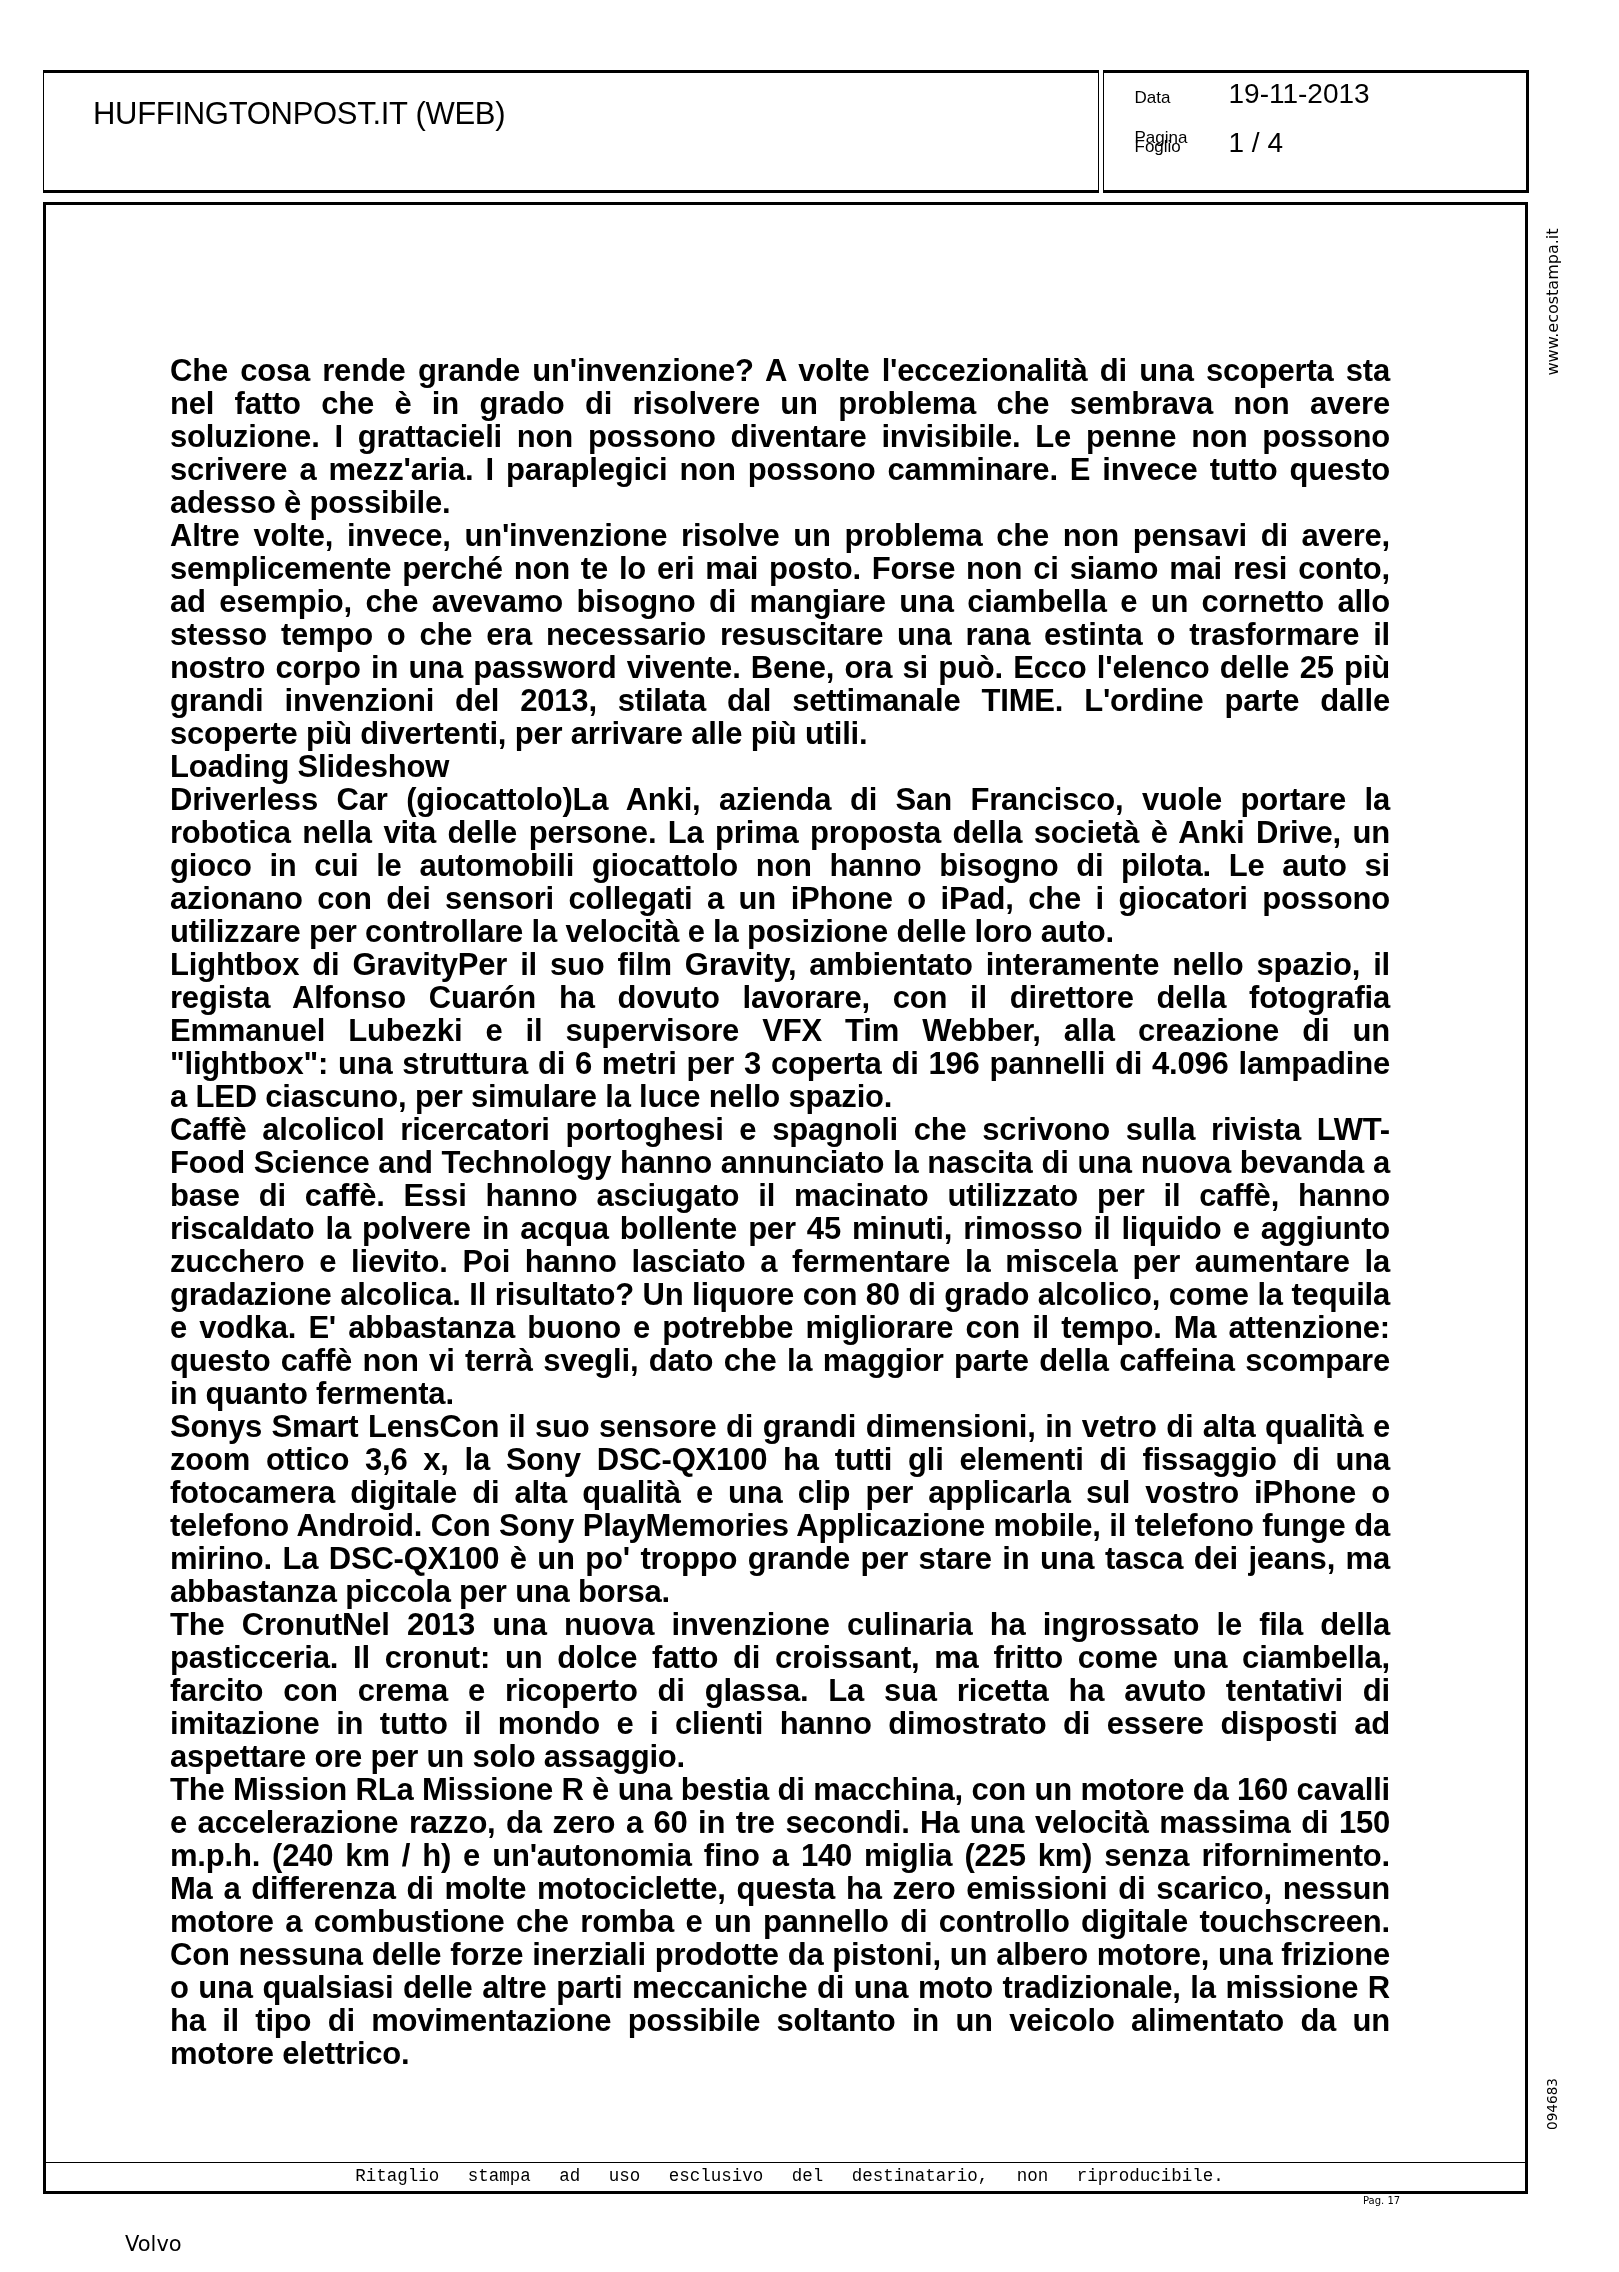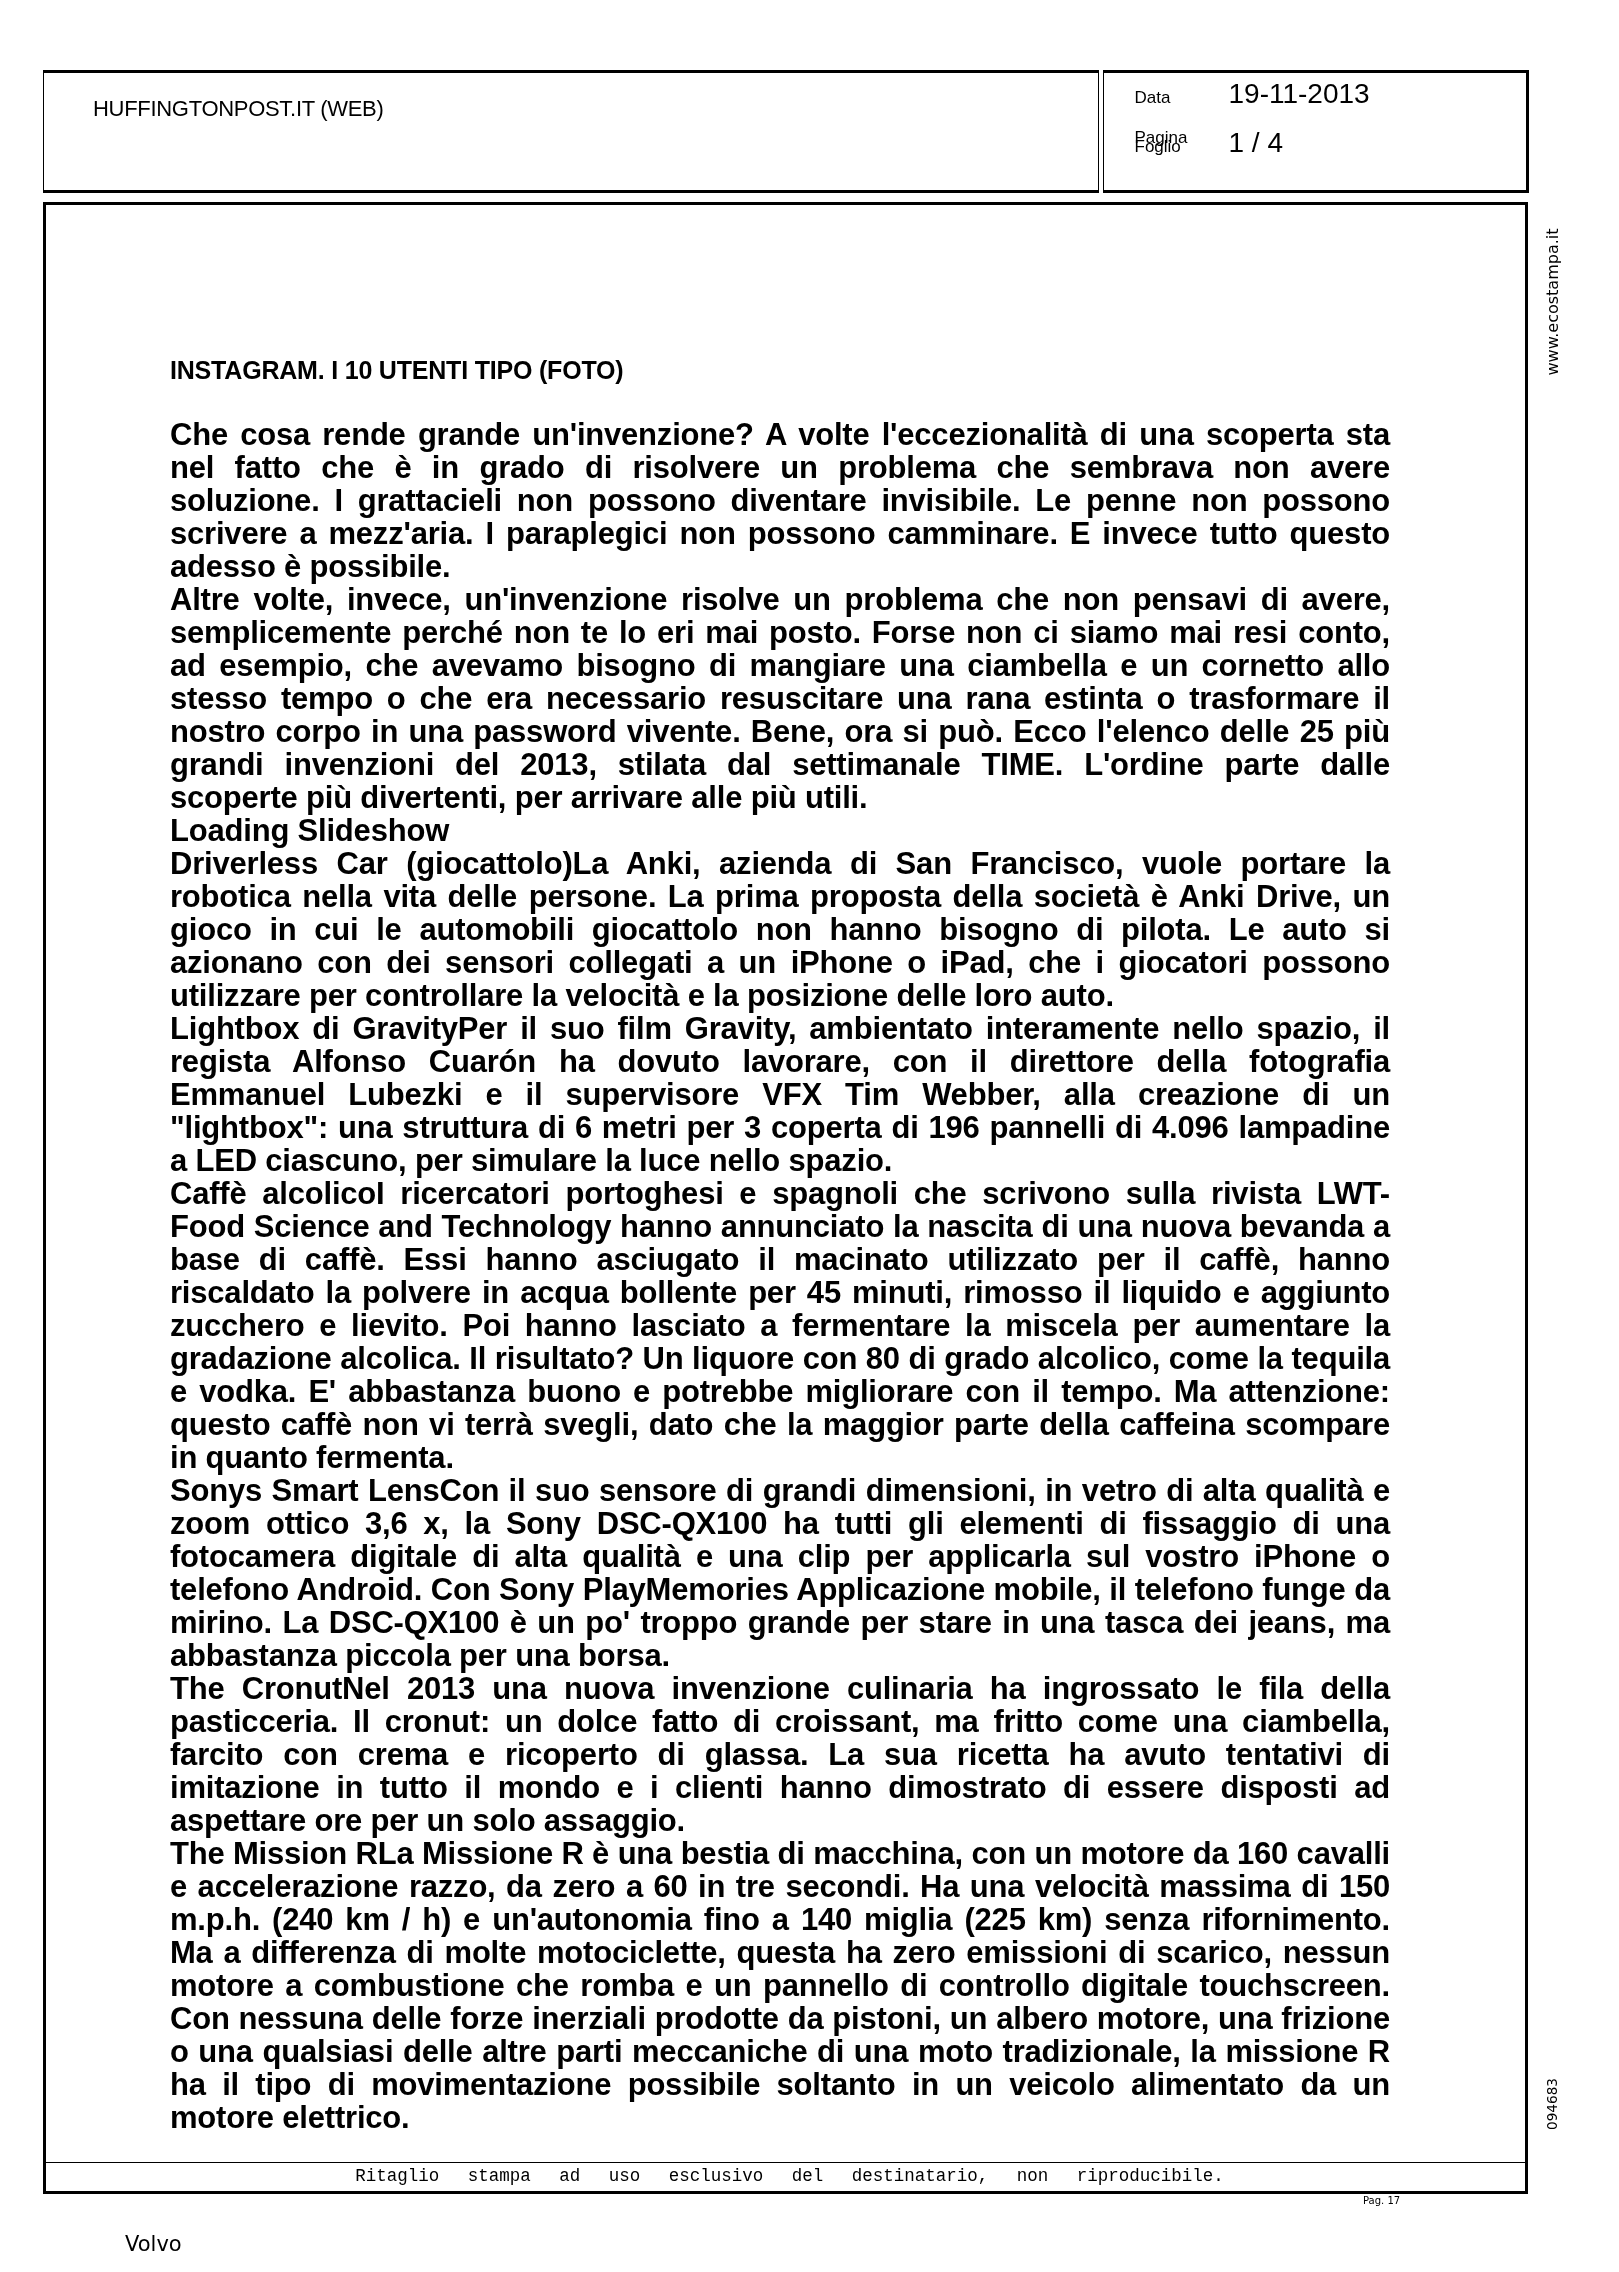"HUFFINGTONPOST.IT (WEB)" .hdr-title { font-size: 22px -> 31px }
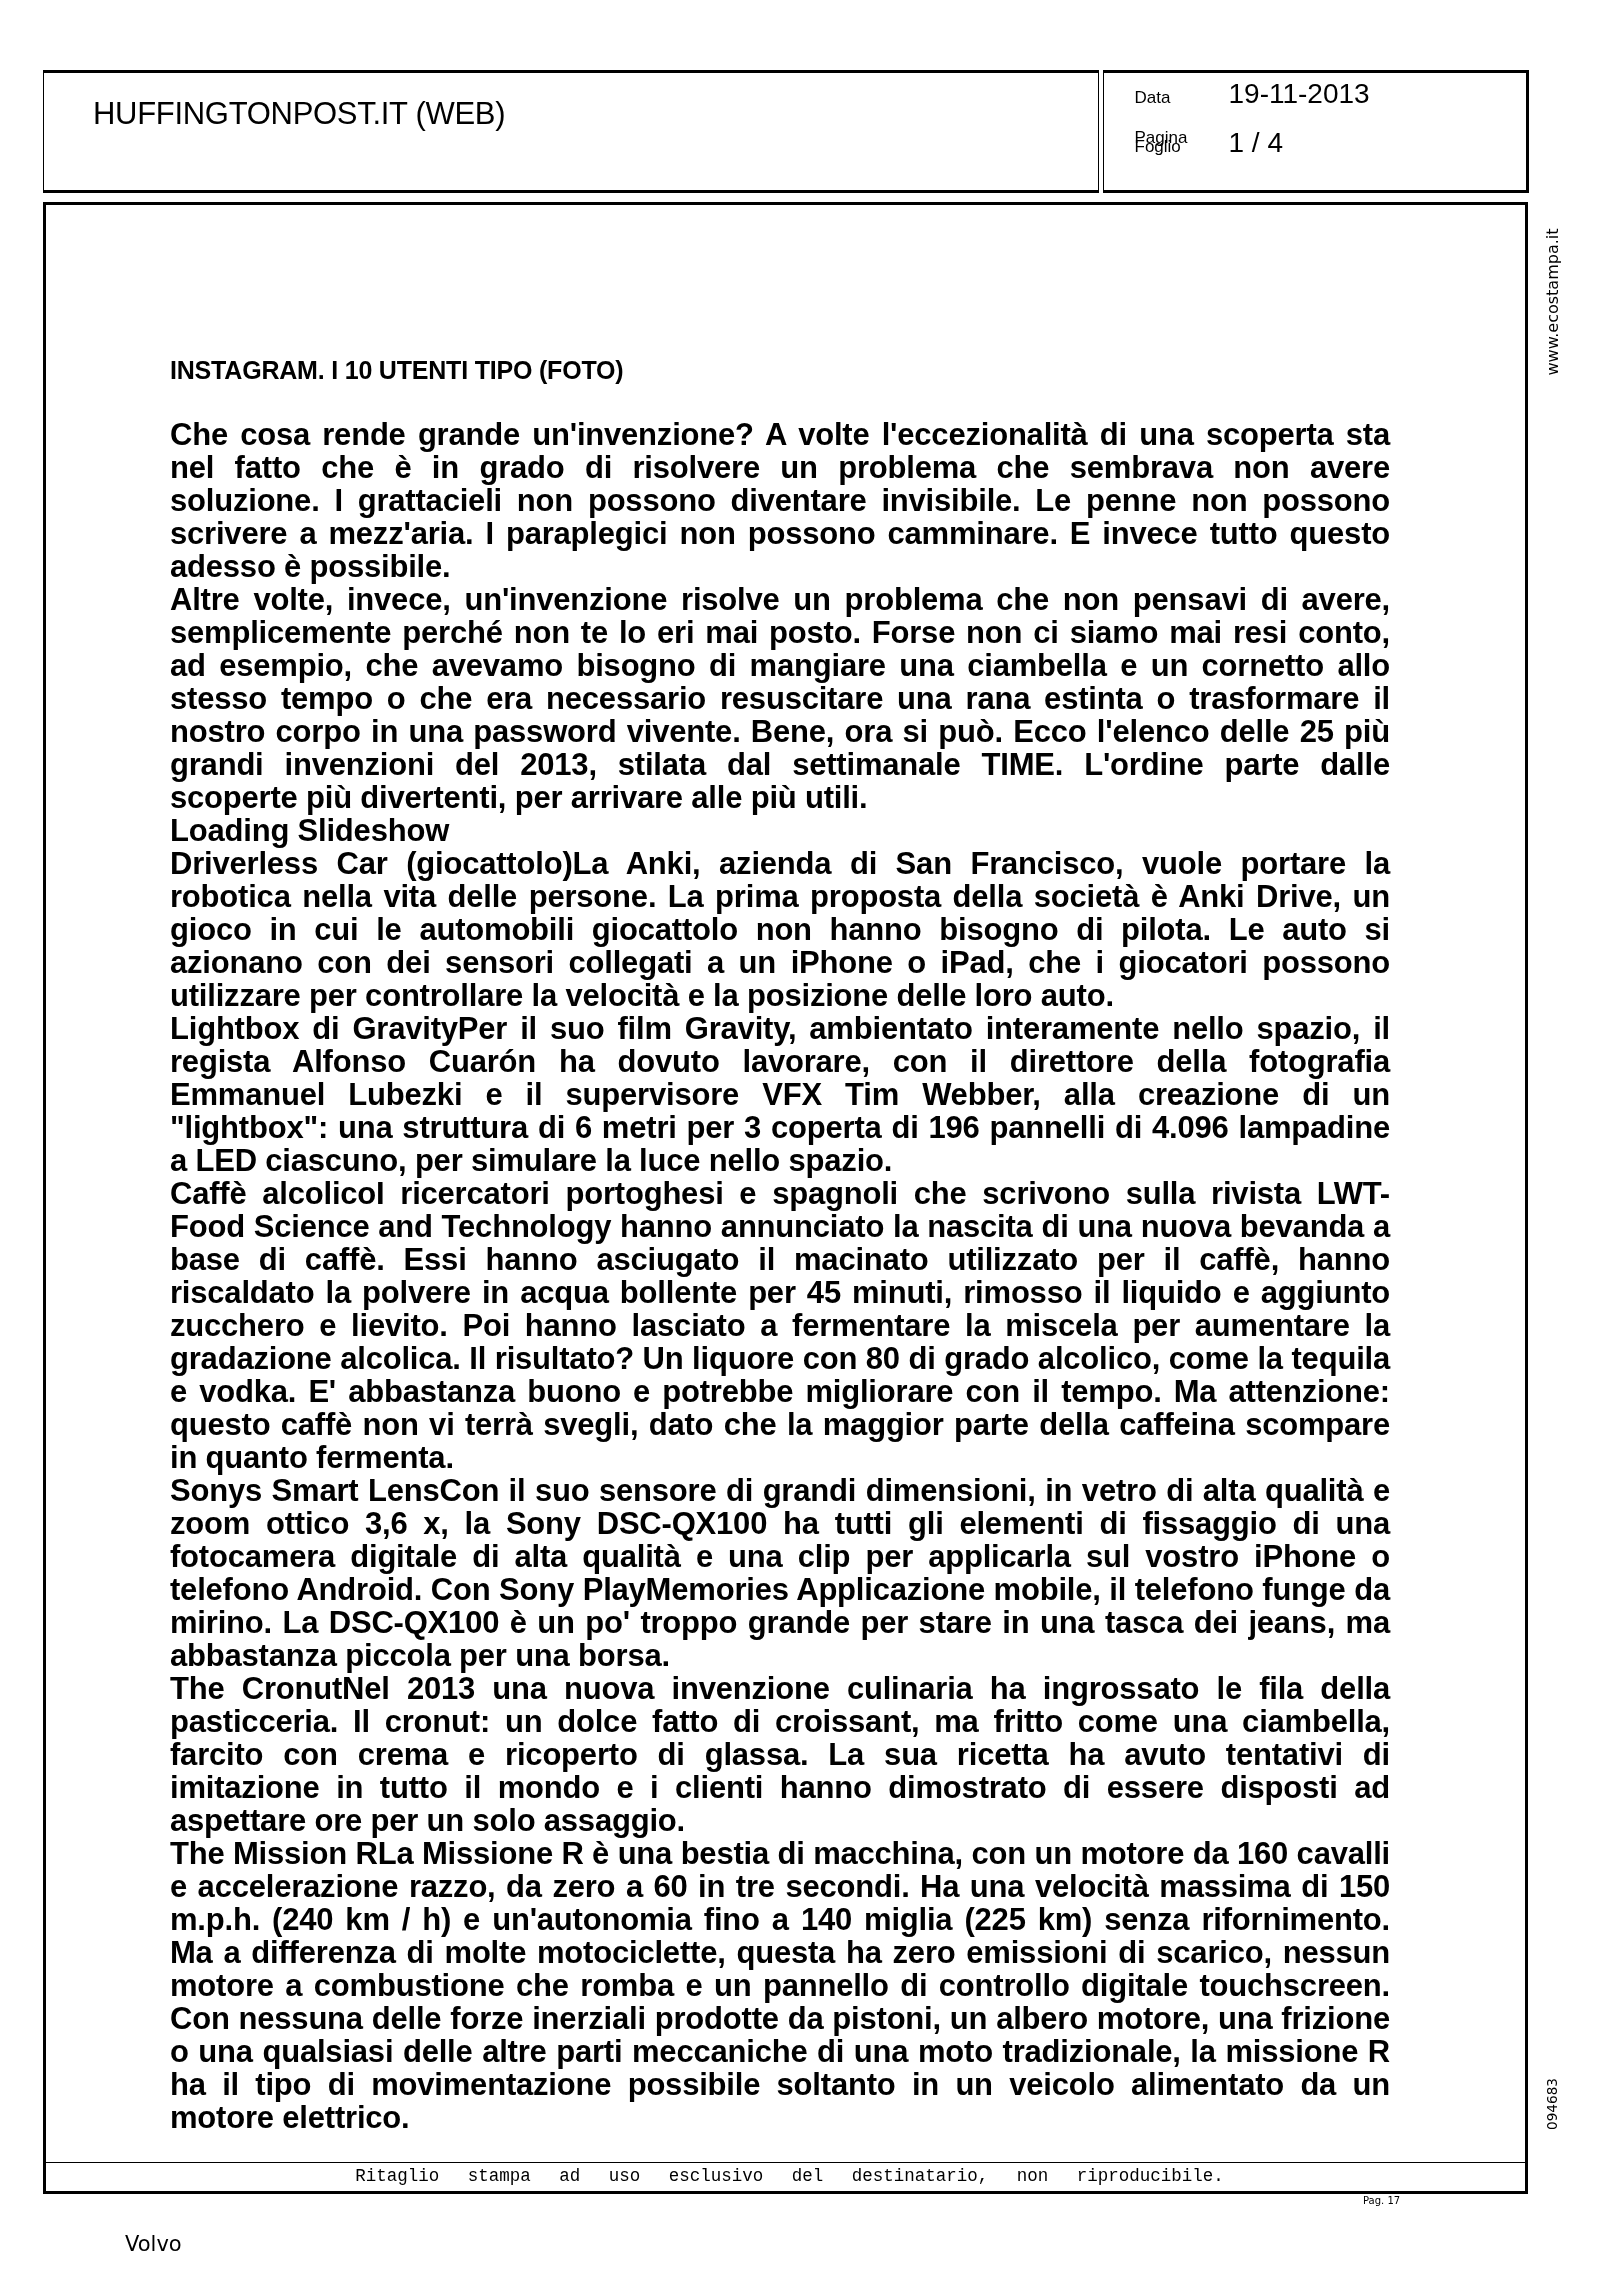"INSTAGRAM. I 10 UTENTI TIPO" h1.article-title { html: <h1>INSTAGRAM. I 10 UTENTI TIPO (FOTO)</h1> -> none }
